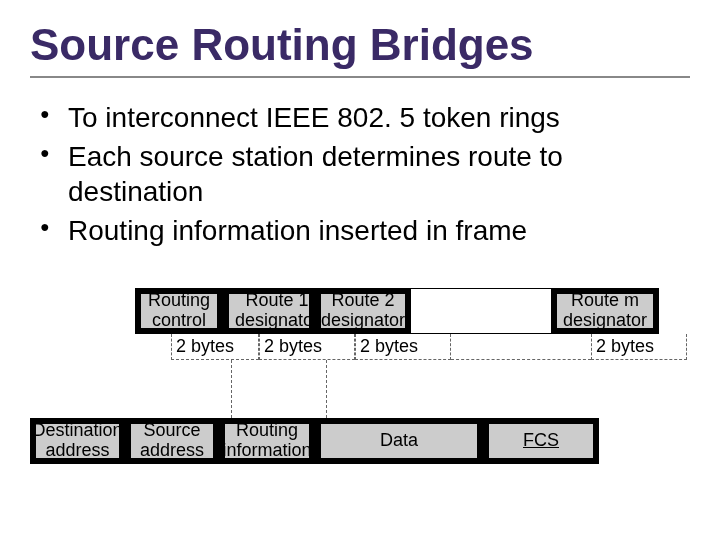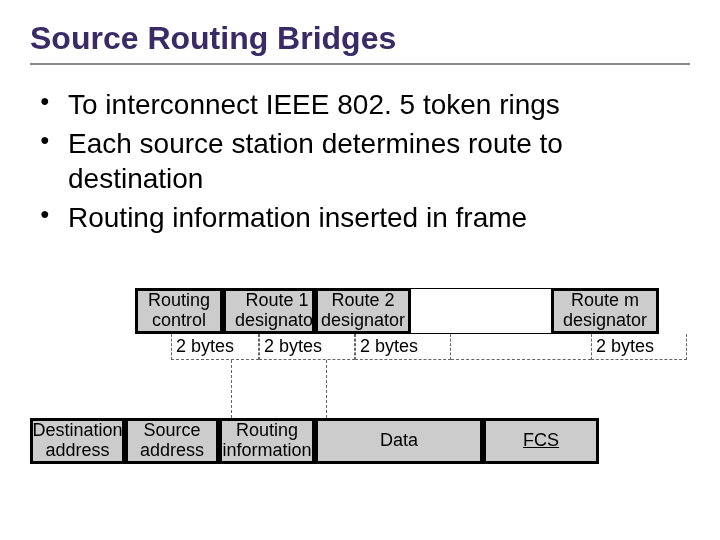"Source Routing Bridges" .title { font-size: 32px -> 44px }
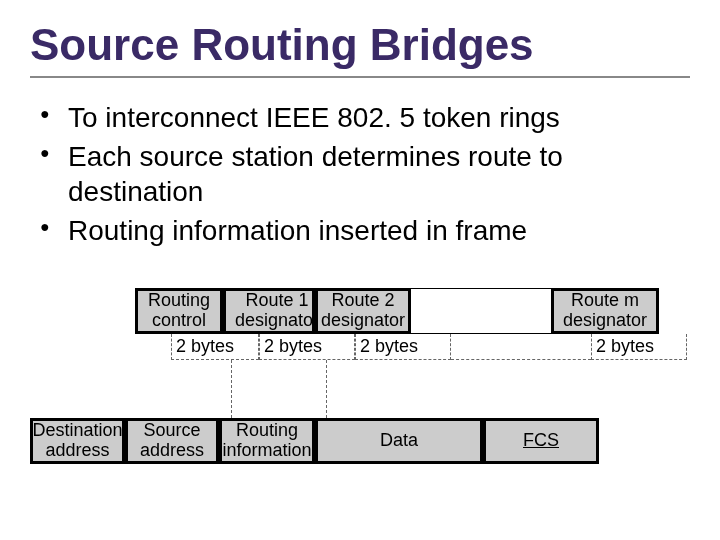"Routing" .cell { border: 3px solid #000000 -> 6px solid #000000 }
